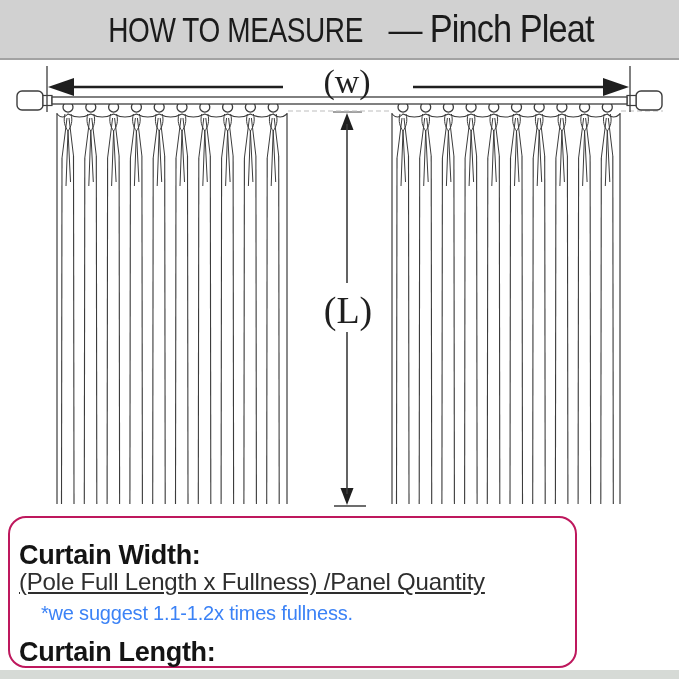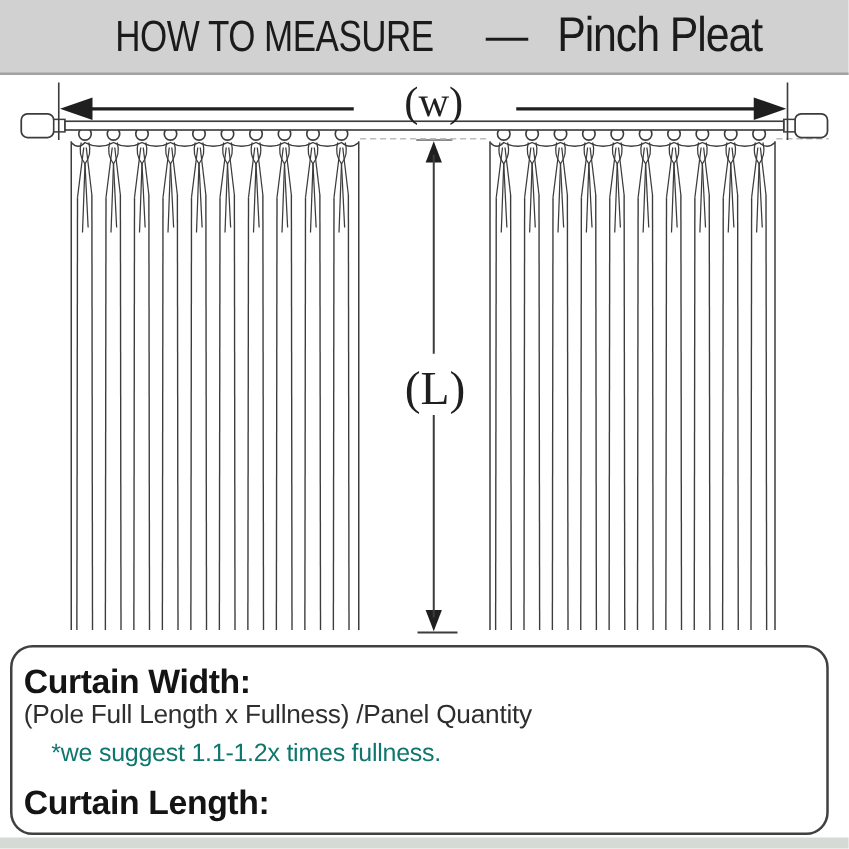"HOW TO MEASURE" .header { gap: 16px -> none }
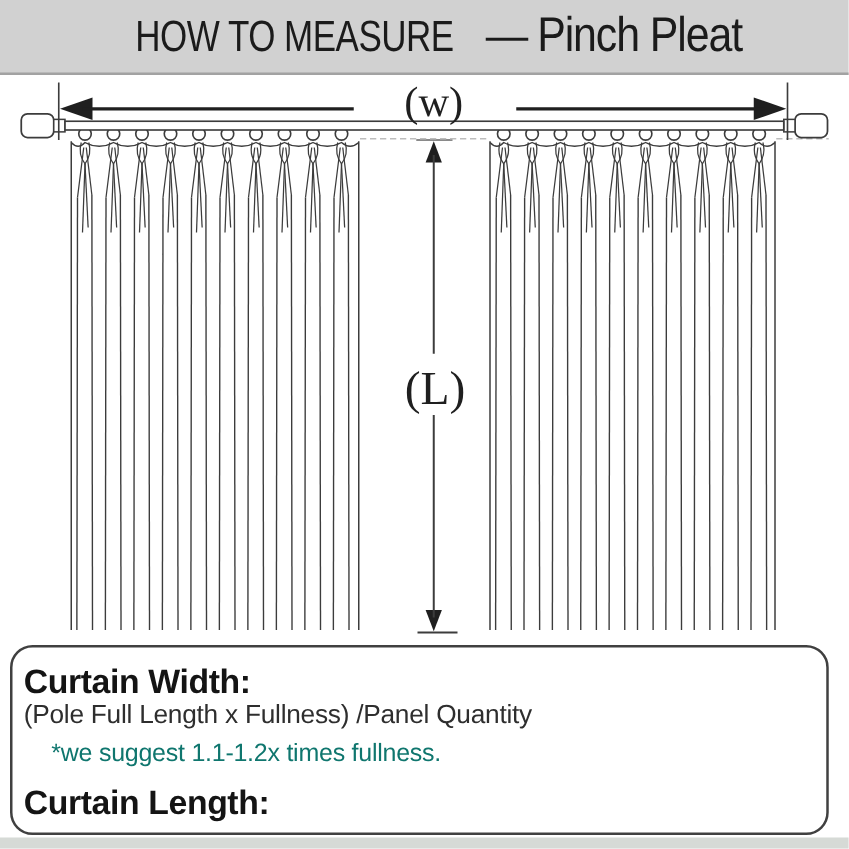"Curtain Width:" .info-box { border: 2px solid #404040 -> 2px solid #be185d; padding: 12px 10px 0 9px -> 22px 10px 0 9px; width: 655px -> 569px }
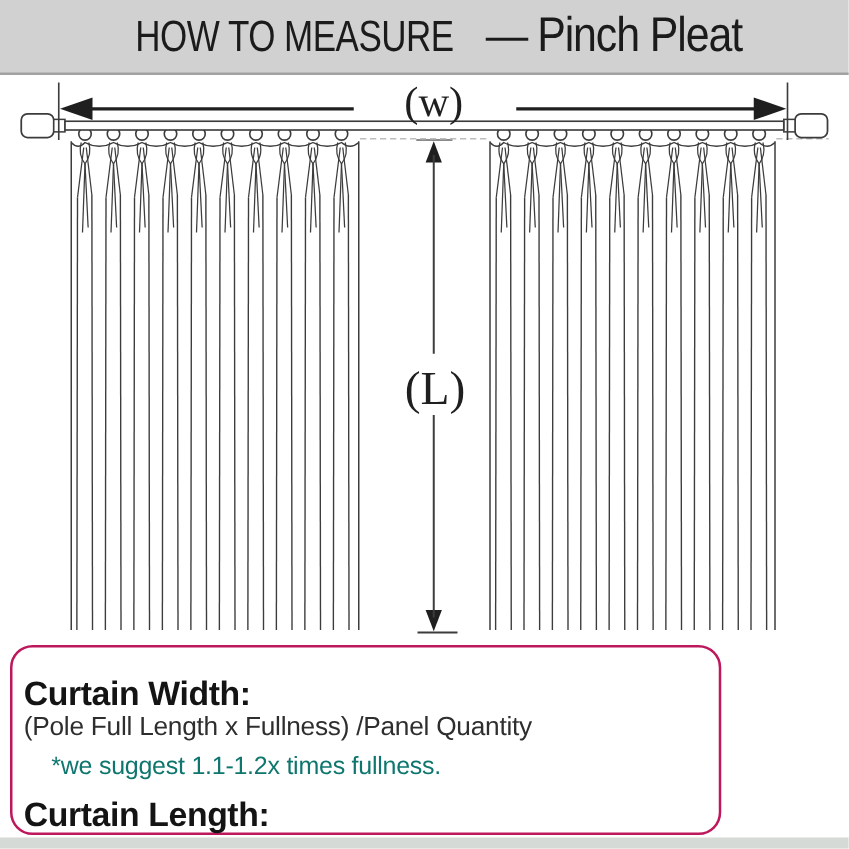"(Pole Full Length x Fullness)" .info-box .body-line { font-size: 21px -> 24px; text-decoration: none -> underline }
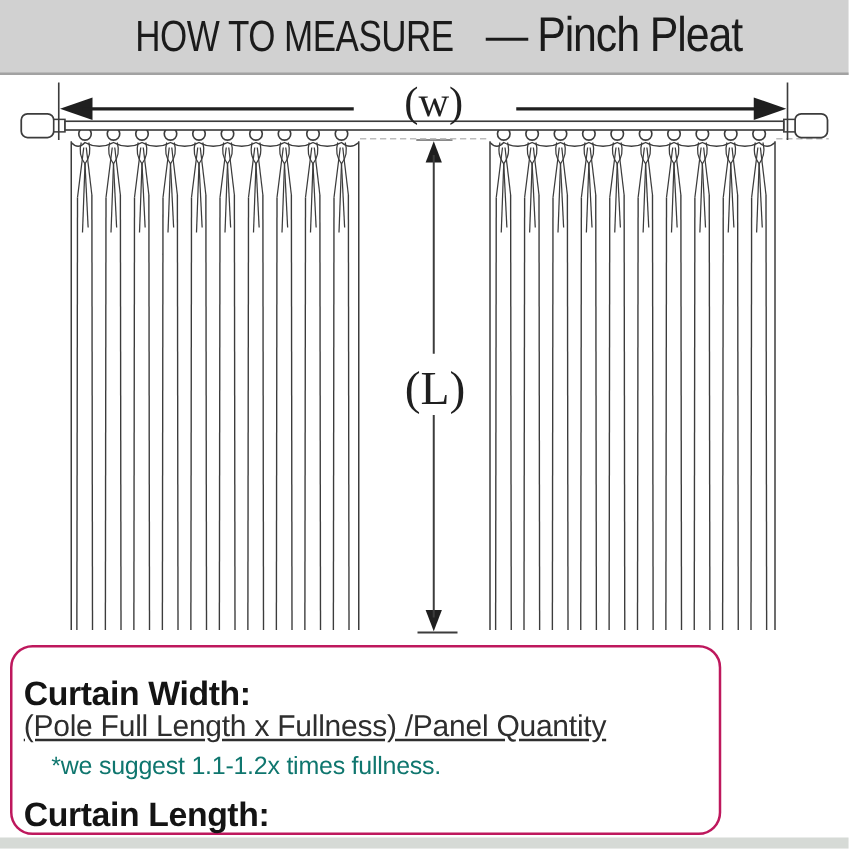"*we suggest 1.1-1.2x times fullness." div.note-line { color: #0f766e -> #3b82f6 }
